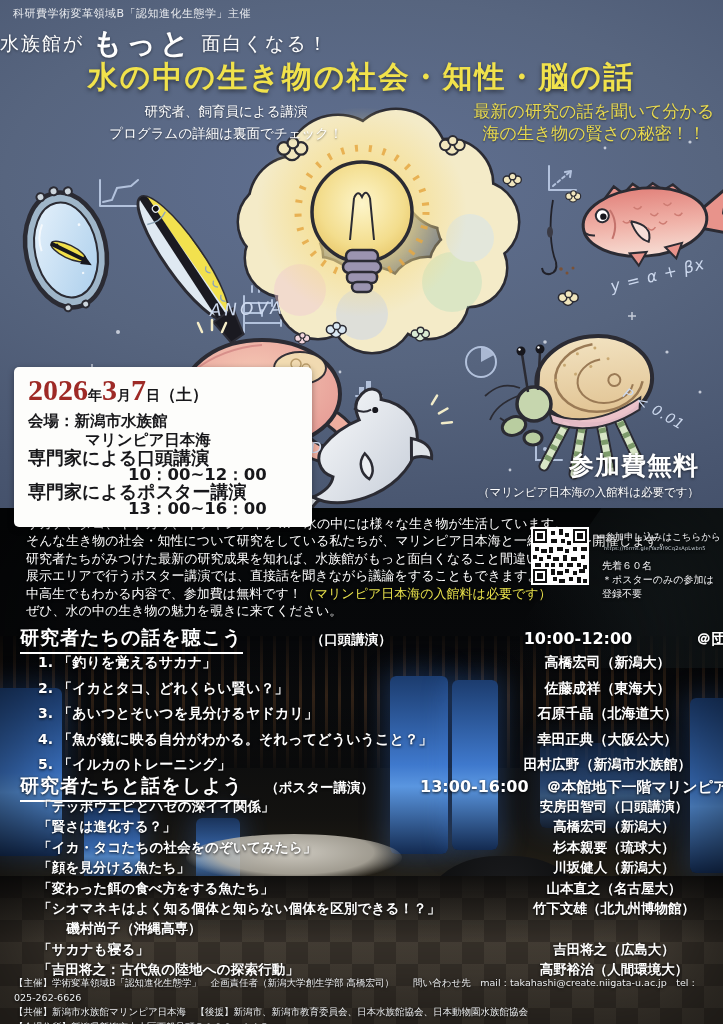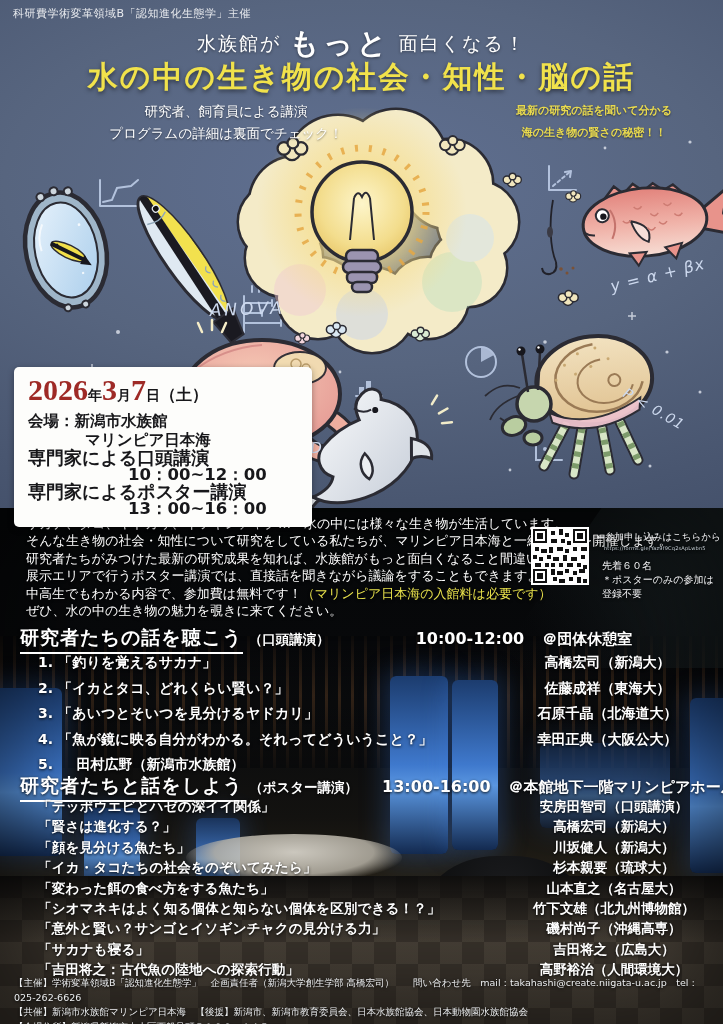"水族館が もっと 面白くなる！" .subtitle { text-align: center -> left }
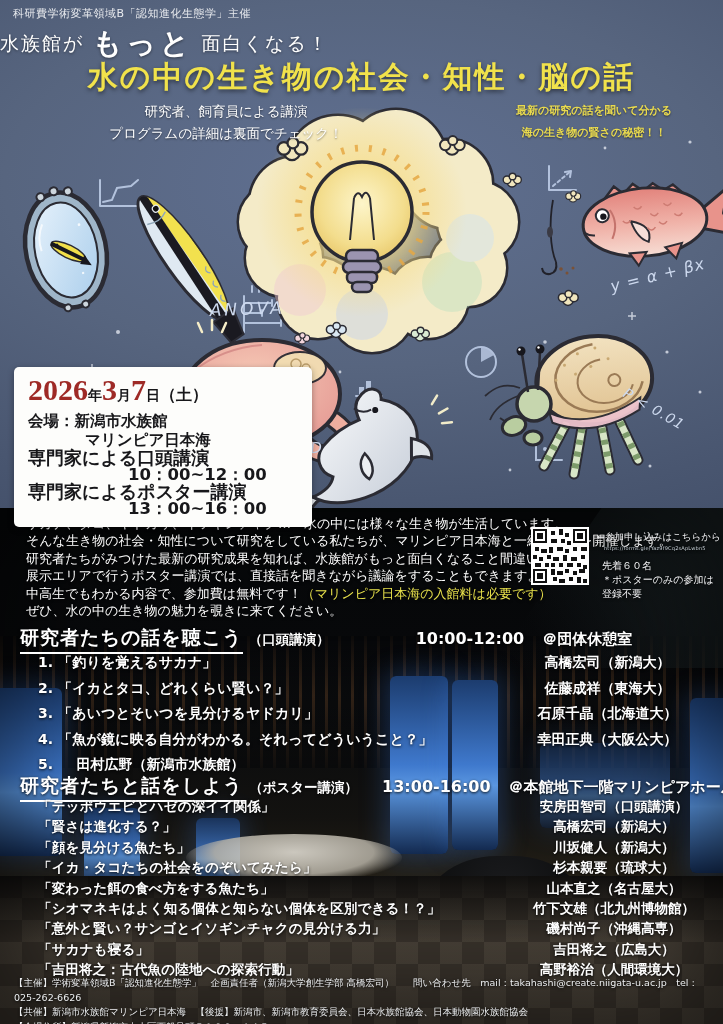"最新の研究の話を聞いて分かる" .tag-right { font-size: 11px -> 17px; font-weight: bold -> none }
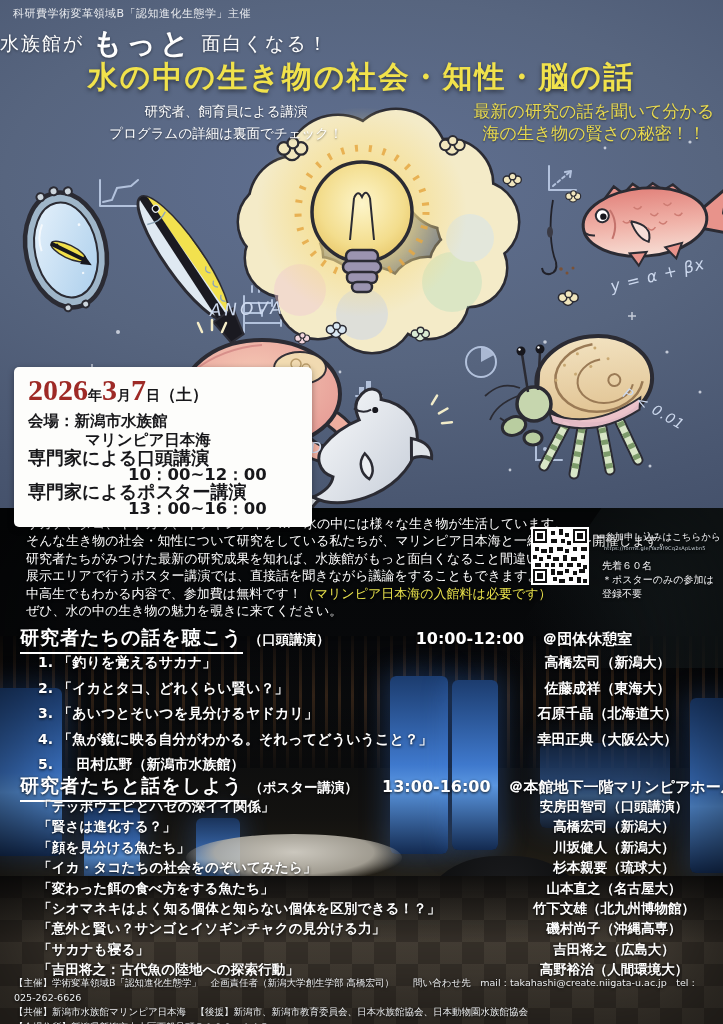"参加費無料" div.fee { html: none -> <div> <div>参加費無料</div> <div>（マリンピア日本海の入館料は必要です）</div> </div> }
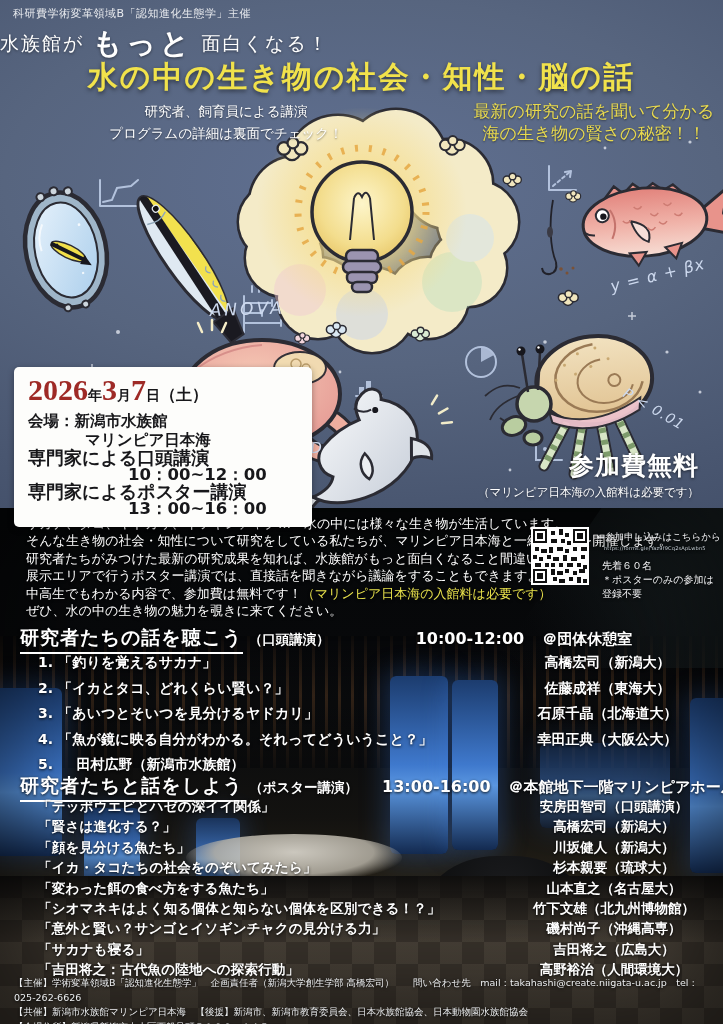"研究者たちの話を聴こう" div.ph-text { gap: none -> 46px }
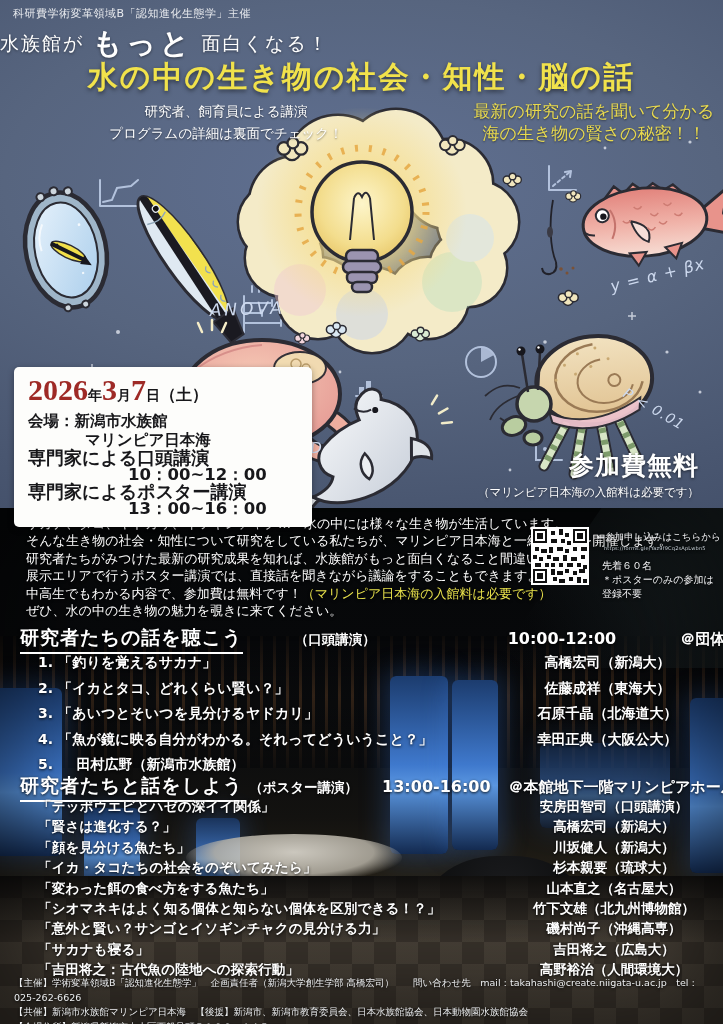"（口頭講演）" .sec-head .k { margin-left: 6px -> 22px }
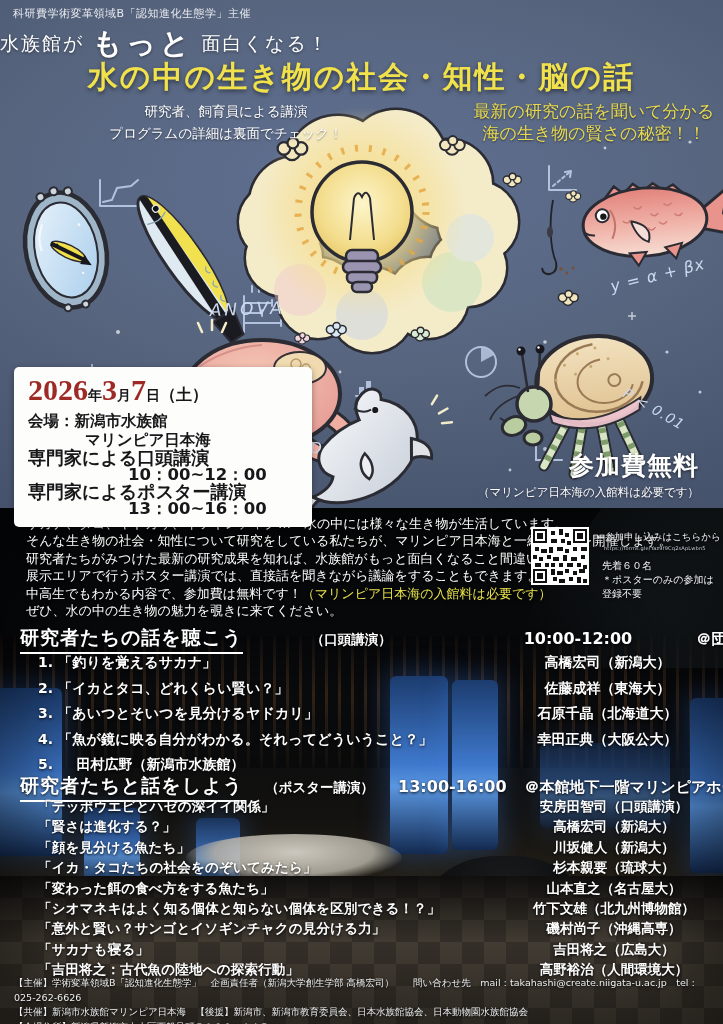"「イルカのトレーニング」" span.ttl { html: none -> <span>「イルカのトレーニング」</span> }
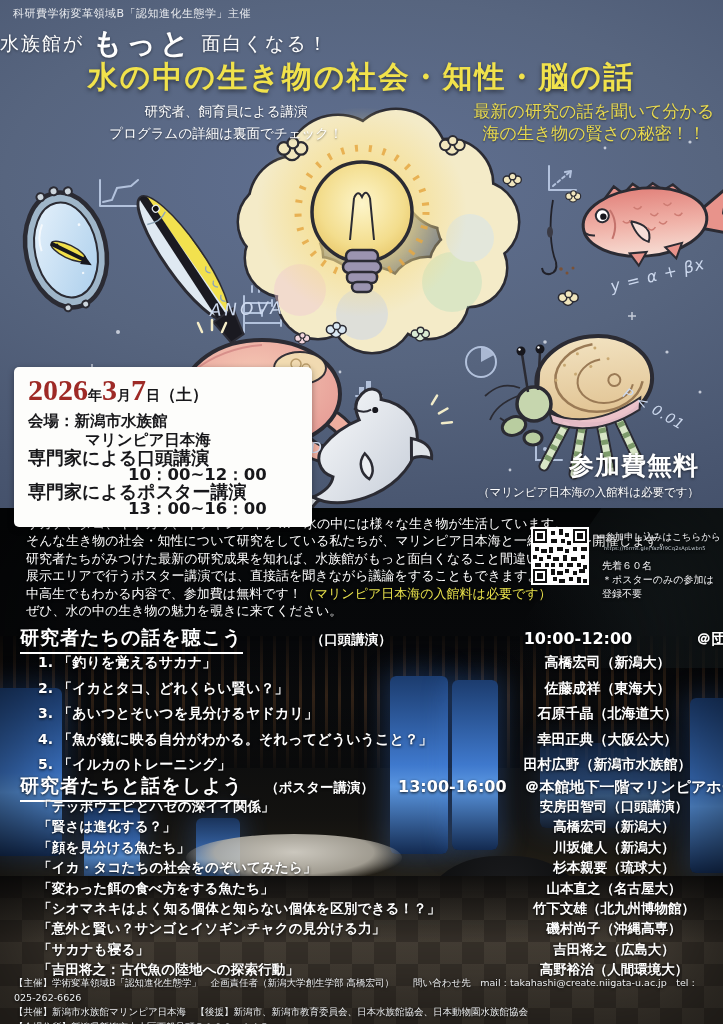"13:00-16:00" .sec2 .time { margin-left: 24px -> 46px }
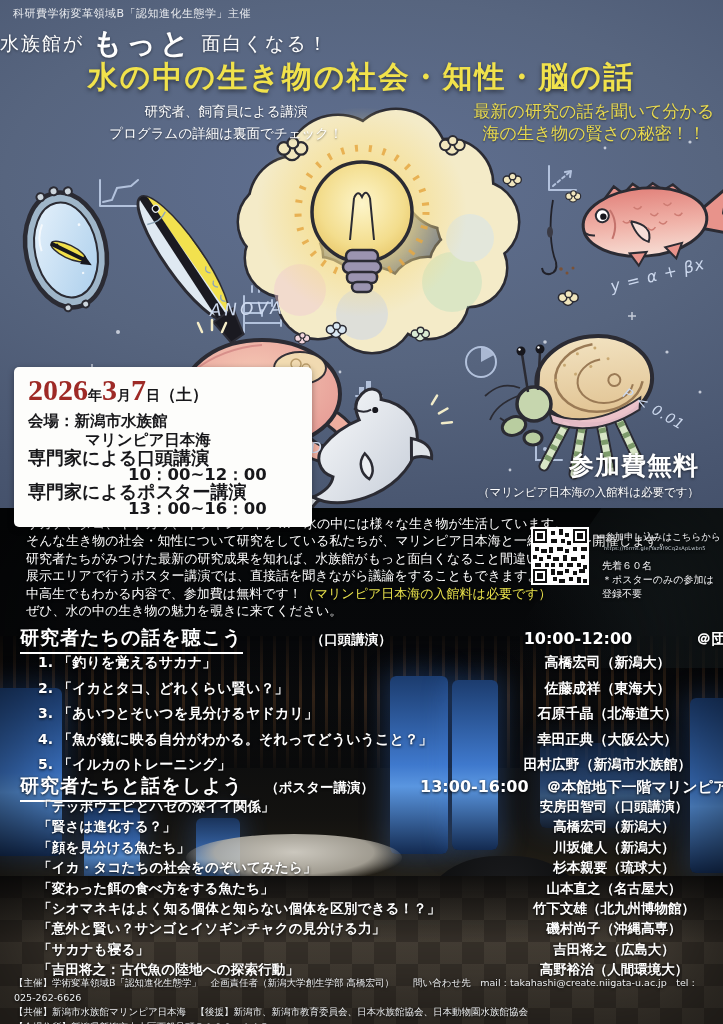"「顔を見分ける魚たち」" div.talk-row { order: before "「イカ・タコたちの社会をのぞいてみたら」" -> after "「イカ・タコたちの社会をのぞいてみたら」" }
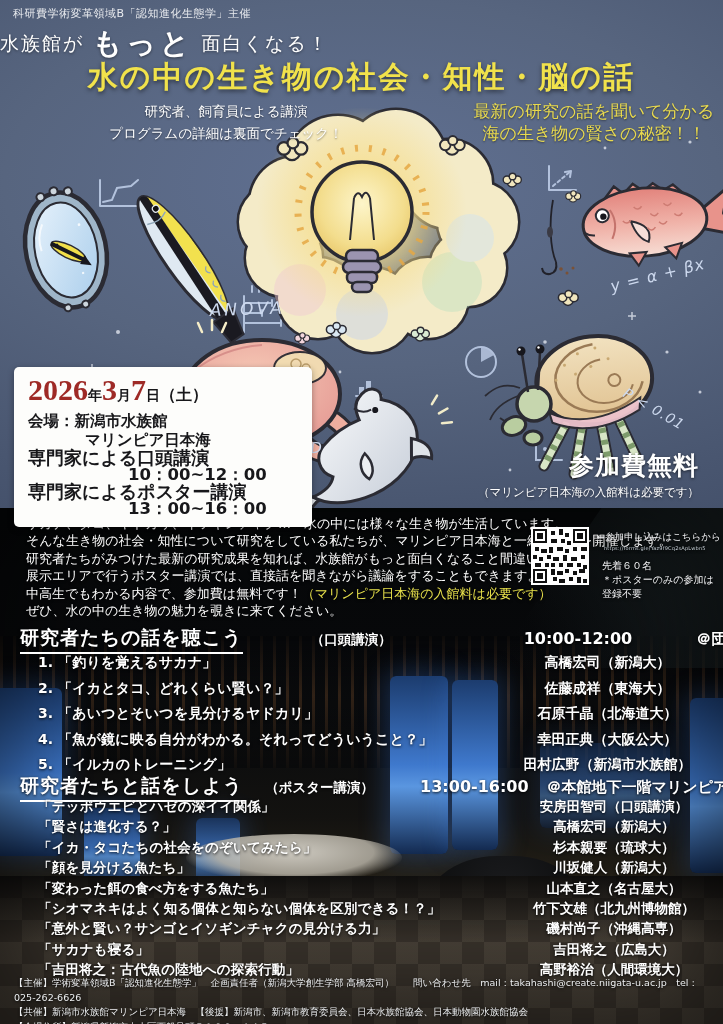"「意外と賢い？サンゴとイソギンチャクの見分ける力」" span.ttl { html: <span>「意外と賢い？サンゴとイソギンチャクの見分ける力」</span> -> none }
